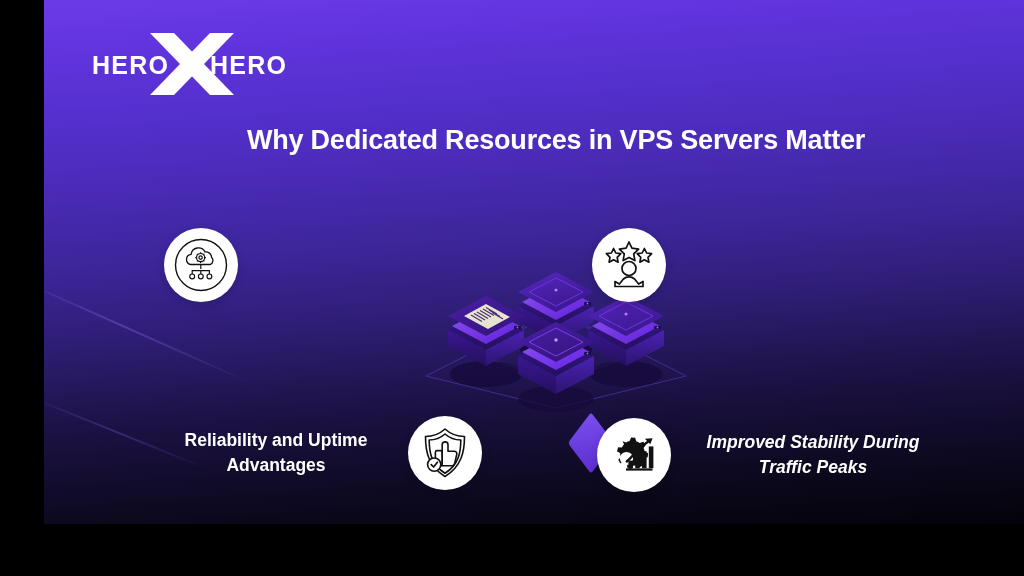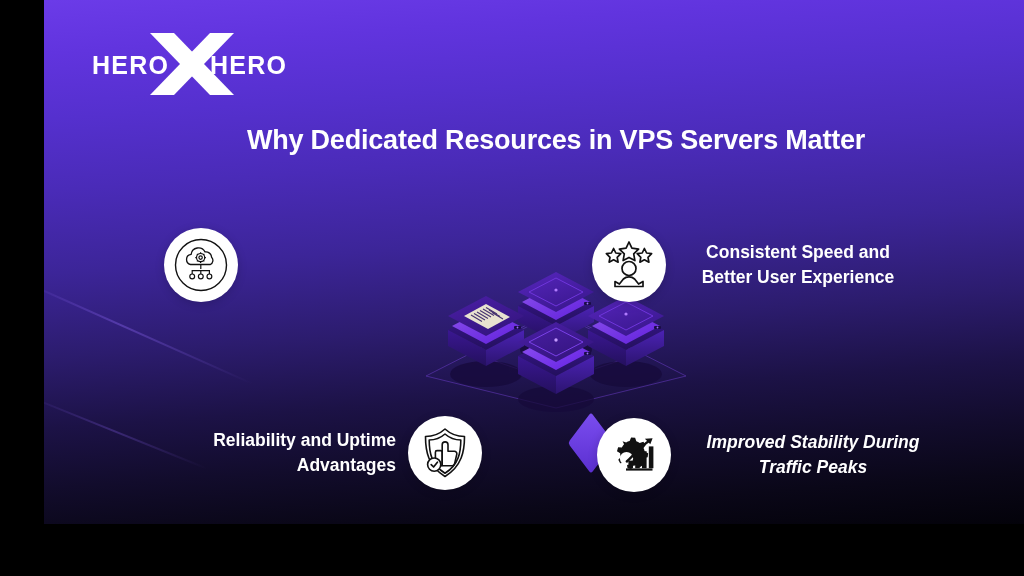"Consistent Speed and" div.feature-label { html: <div>Consistent Speed and Better User Experience</div> -> none }
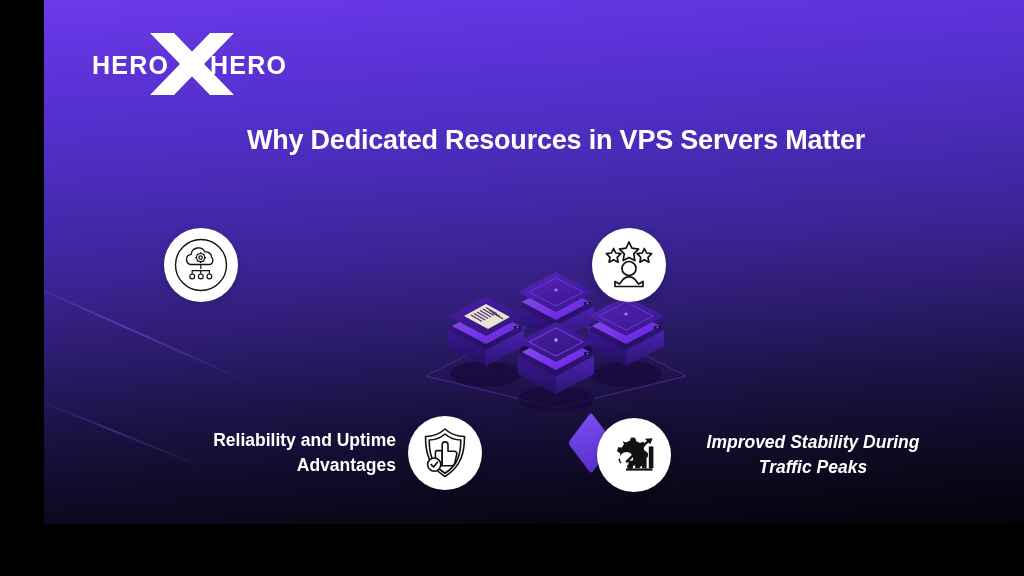"Reliability and Uptime" #feature-reliability .feature-label { text-align: right -> center }
